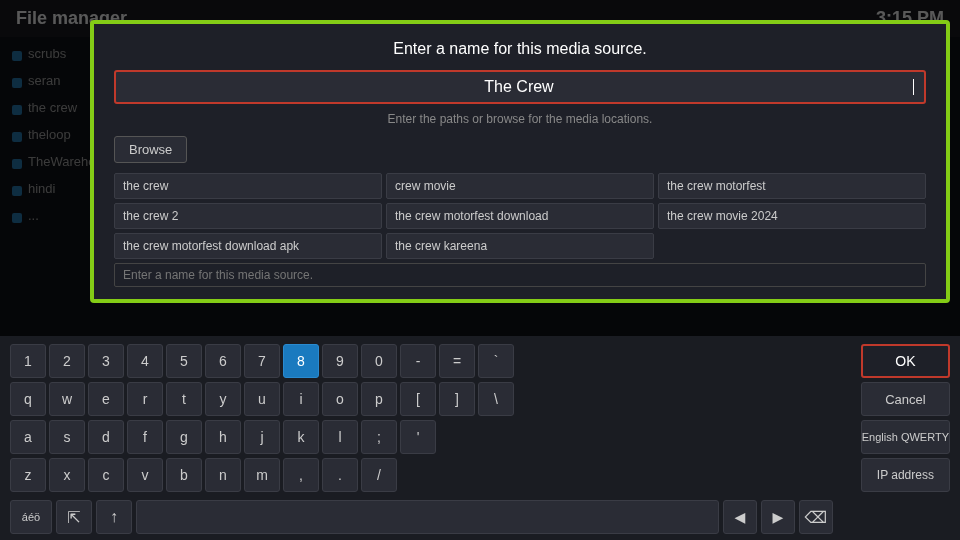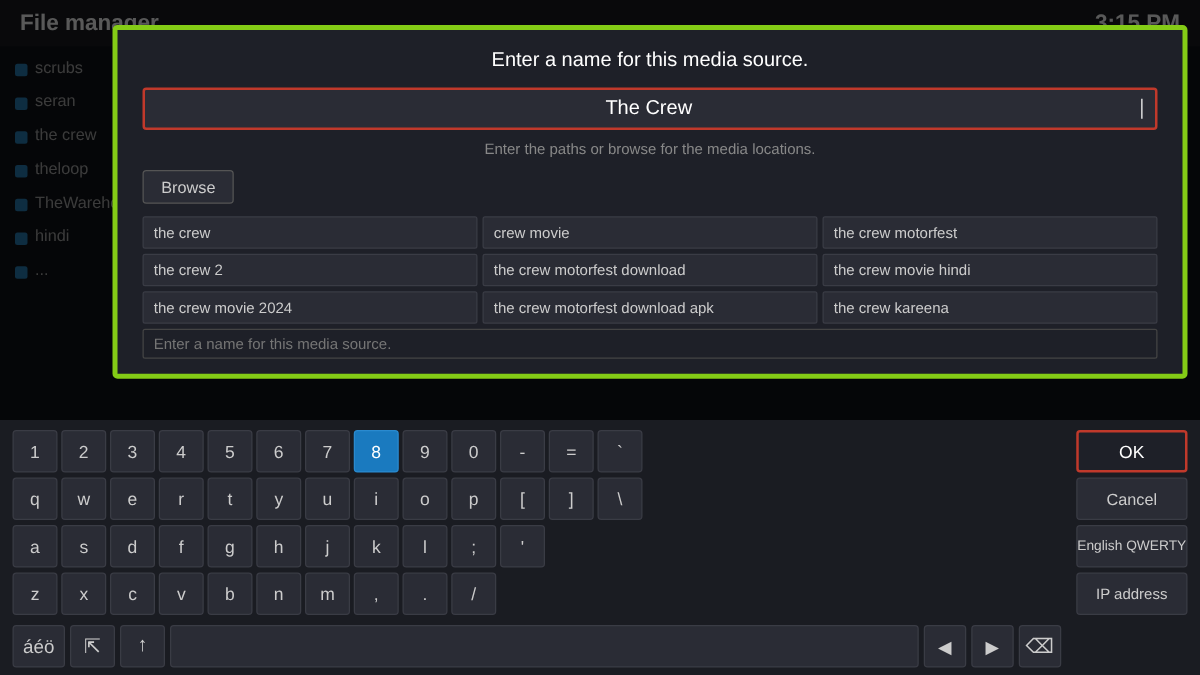"the crew movie hindi" div.suggestion-item { html: <div>the crew movie hindi</div> -> none }
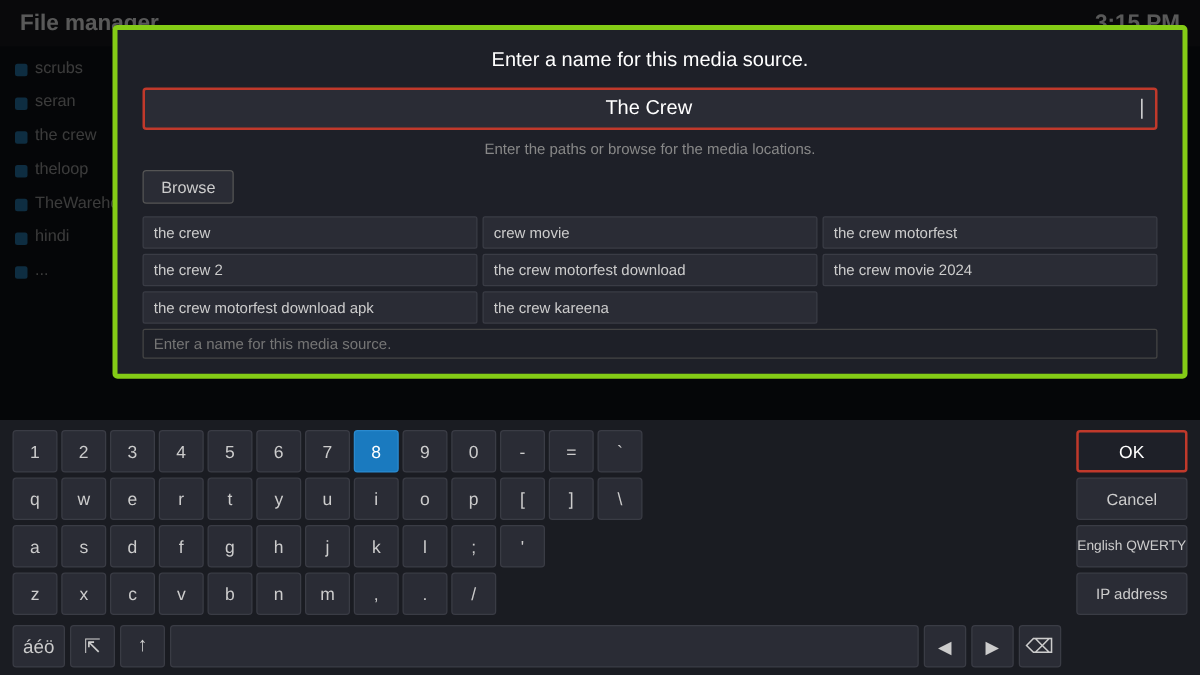"OK" .right-keys { margin-left: 8px -> 24px }
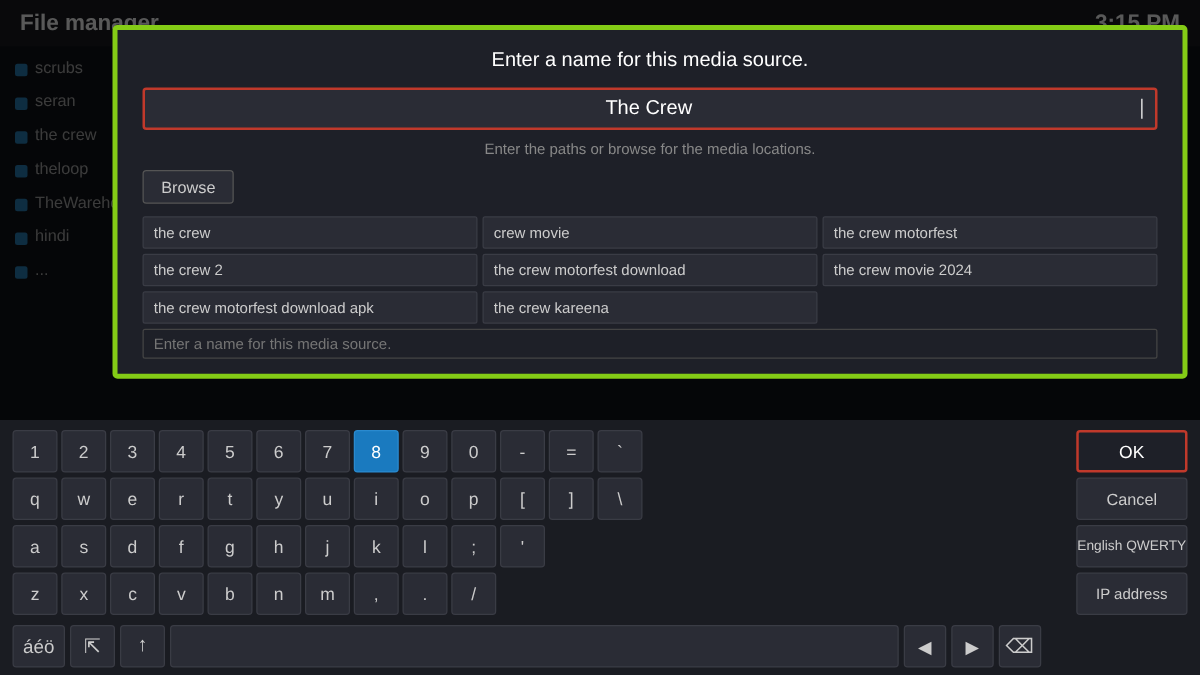"áéö" .key.special { font-size: 15px -> 11px }
